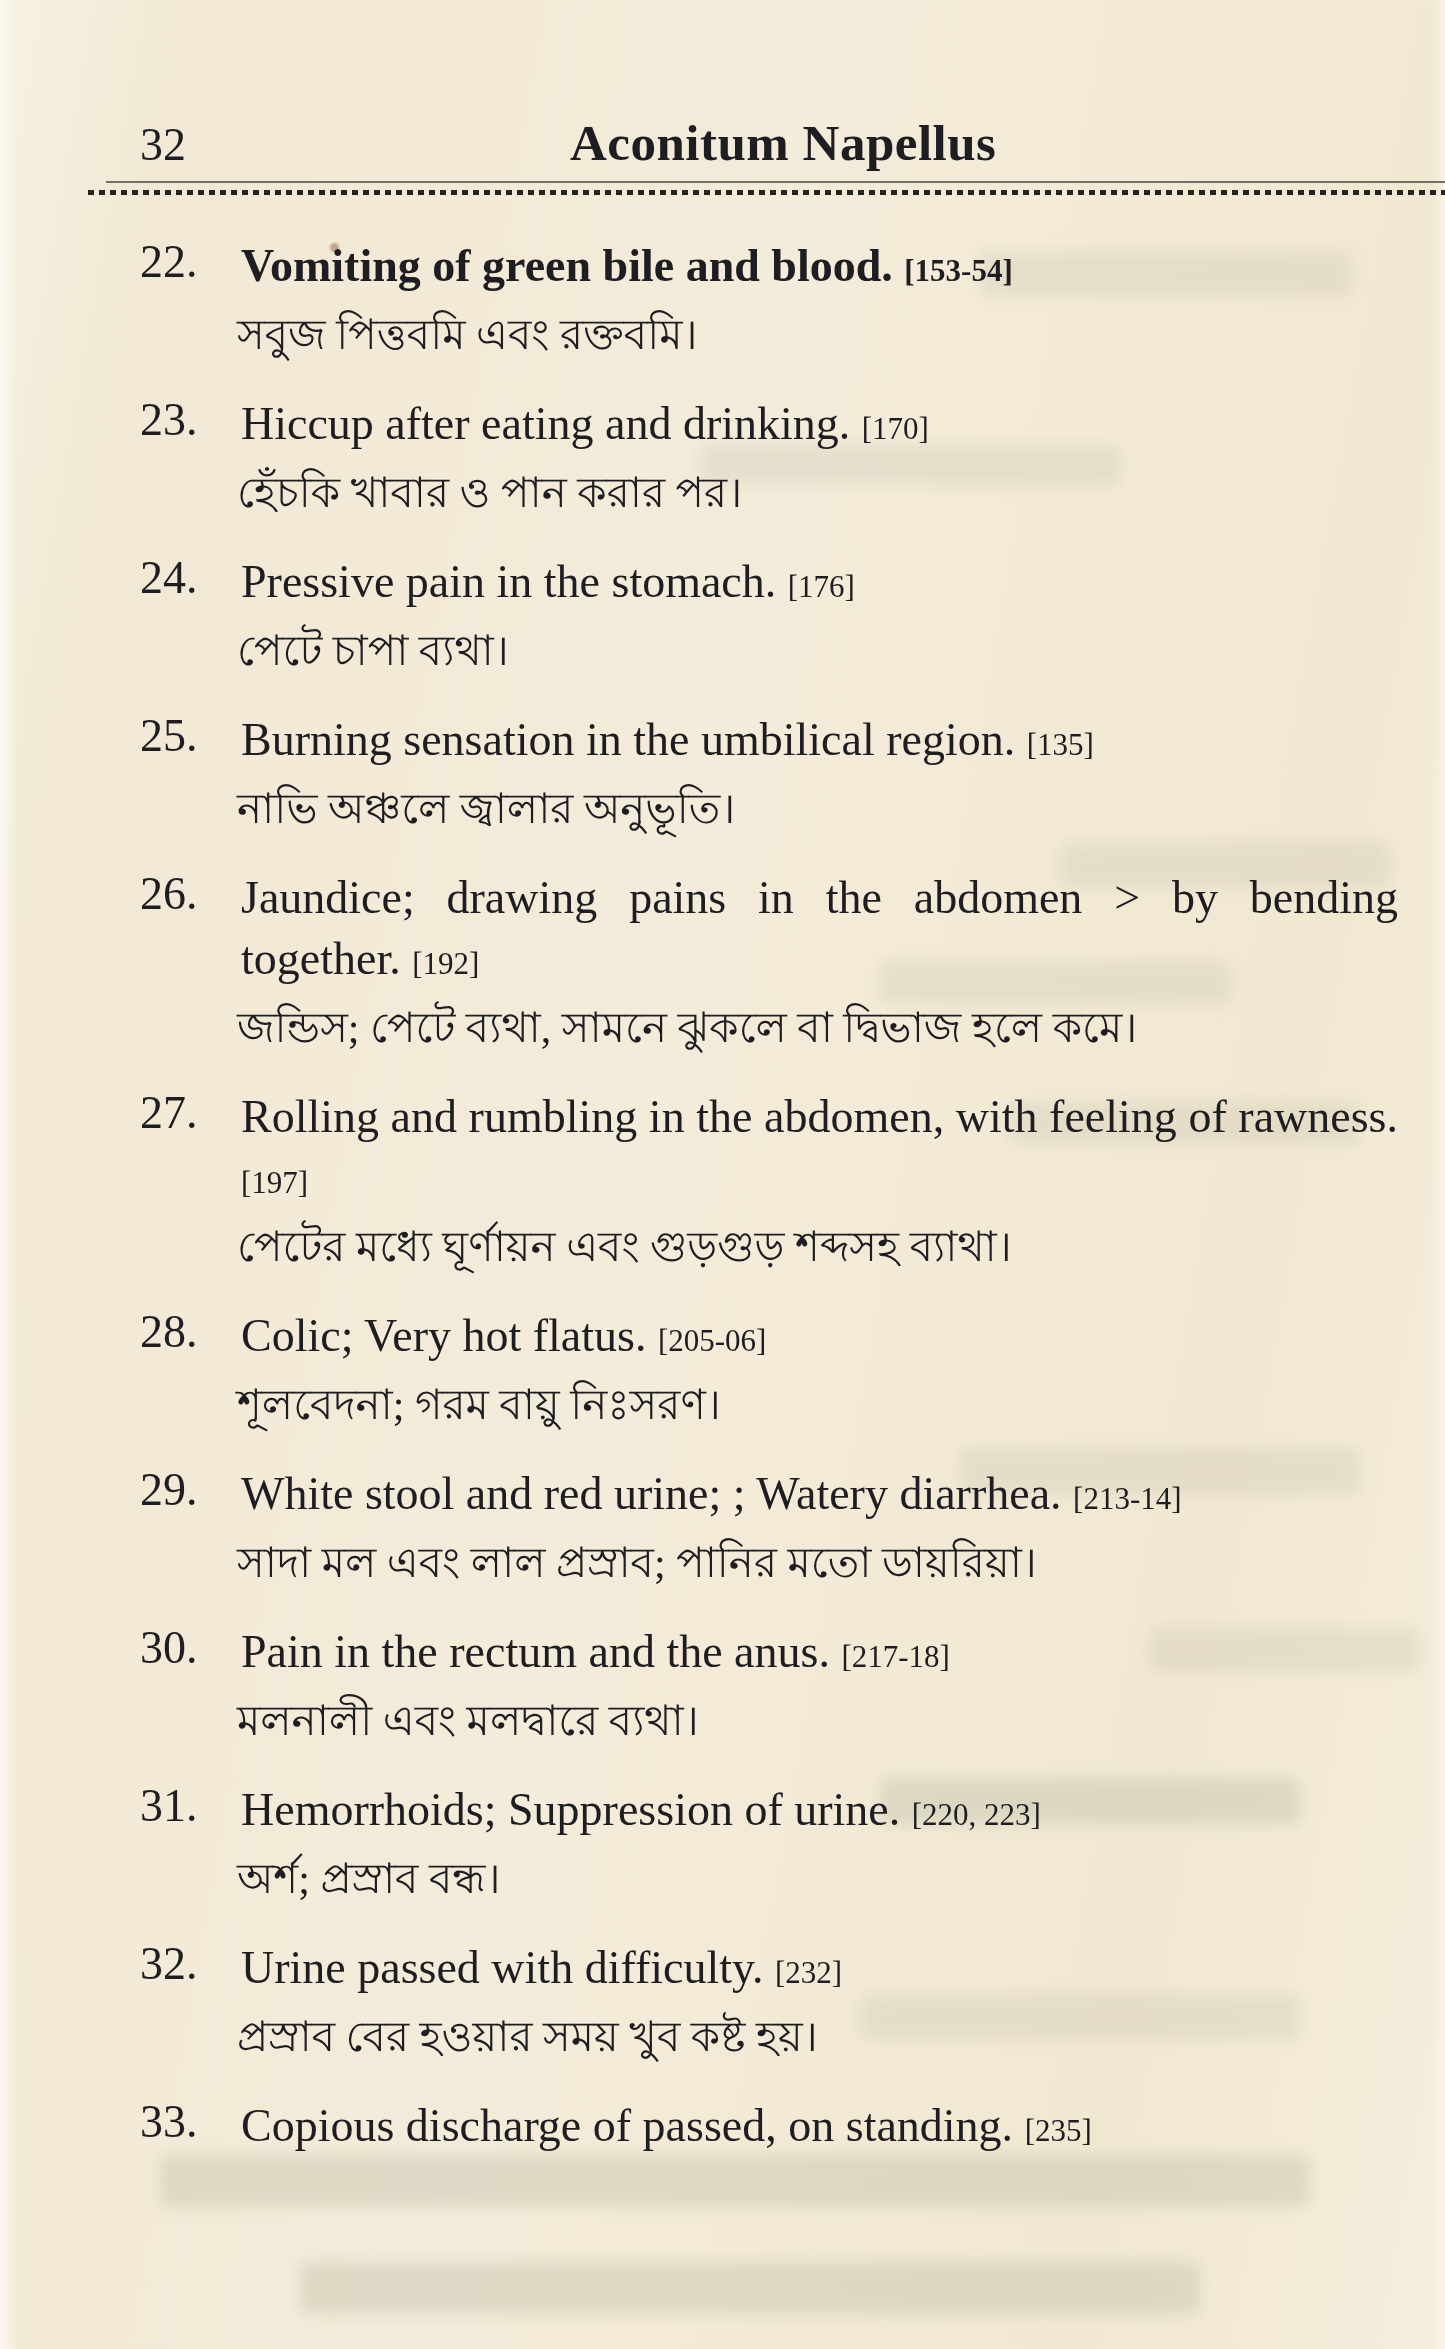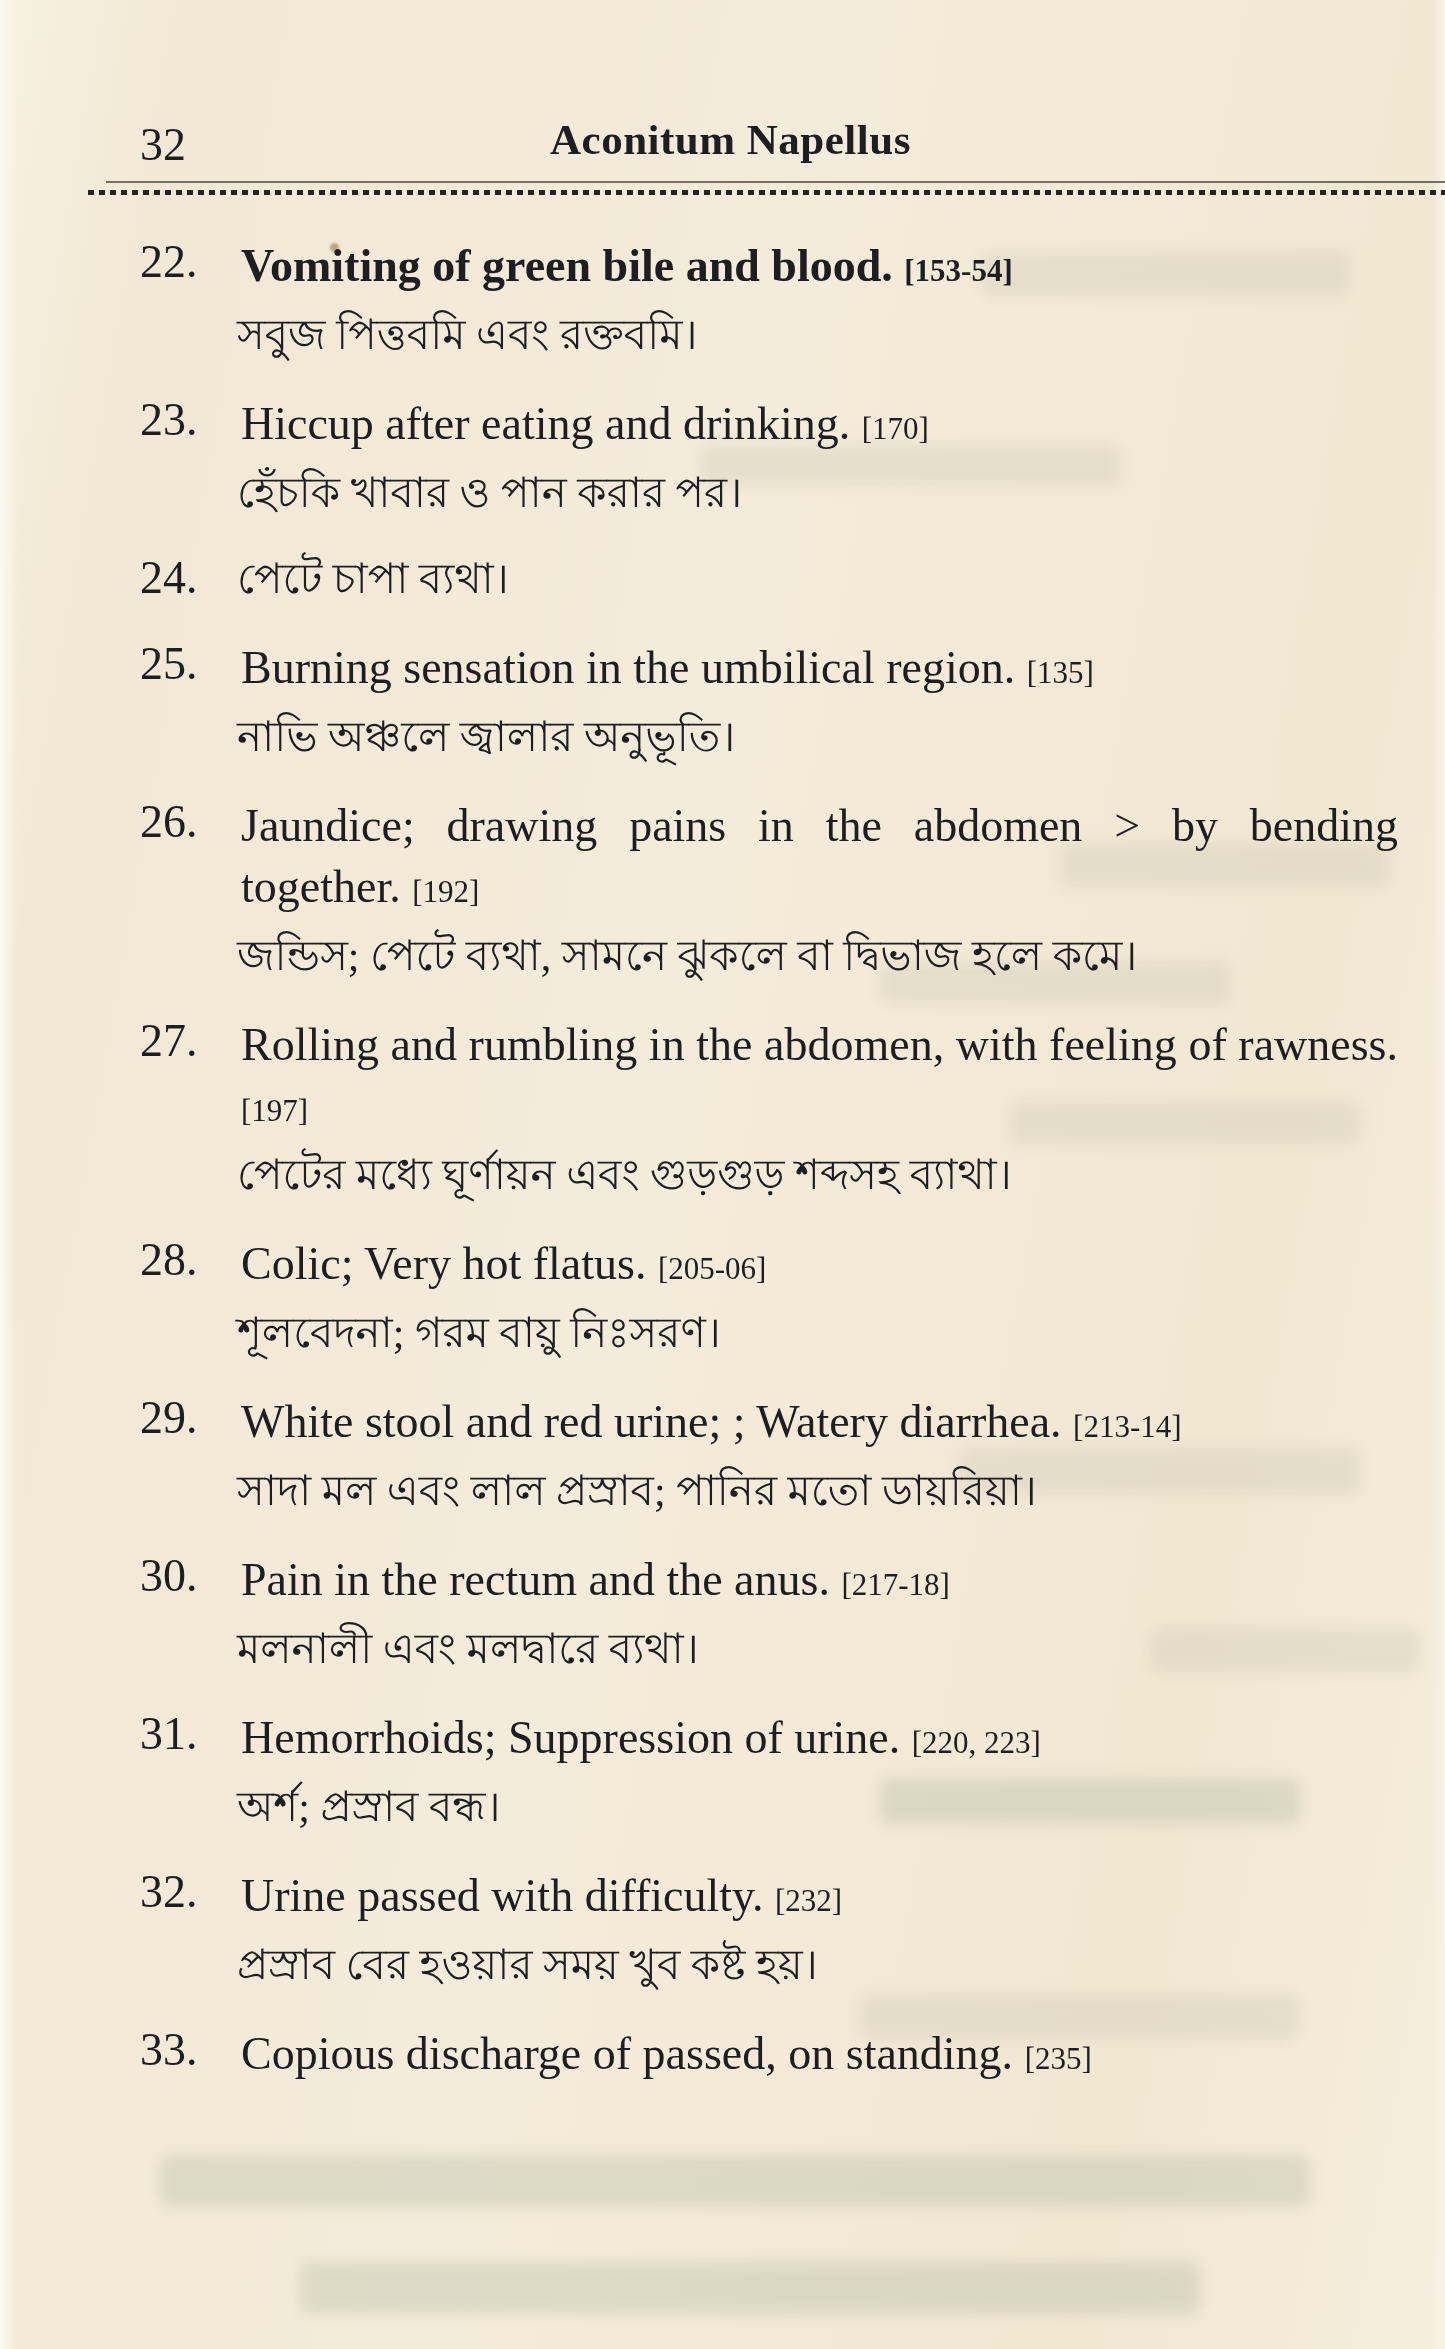"Aconitum Napellus" .title { font-size: 43px -> 51px; left: 550px -> 570px }
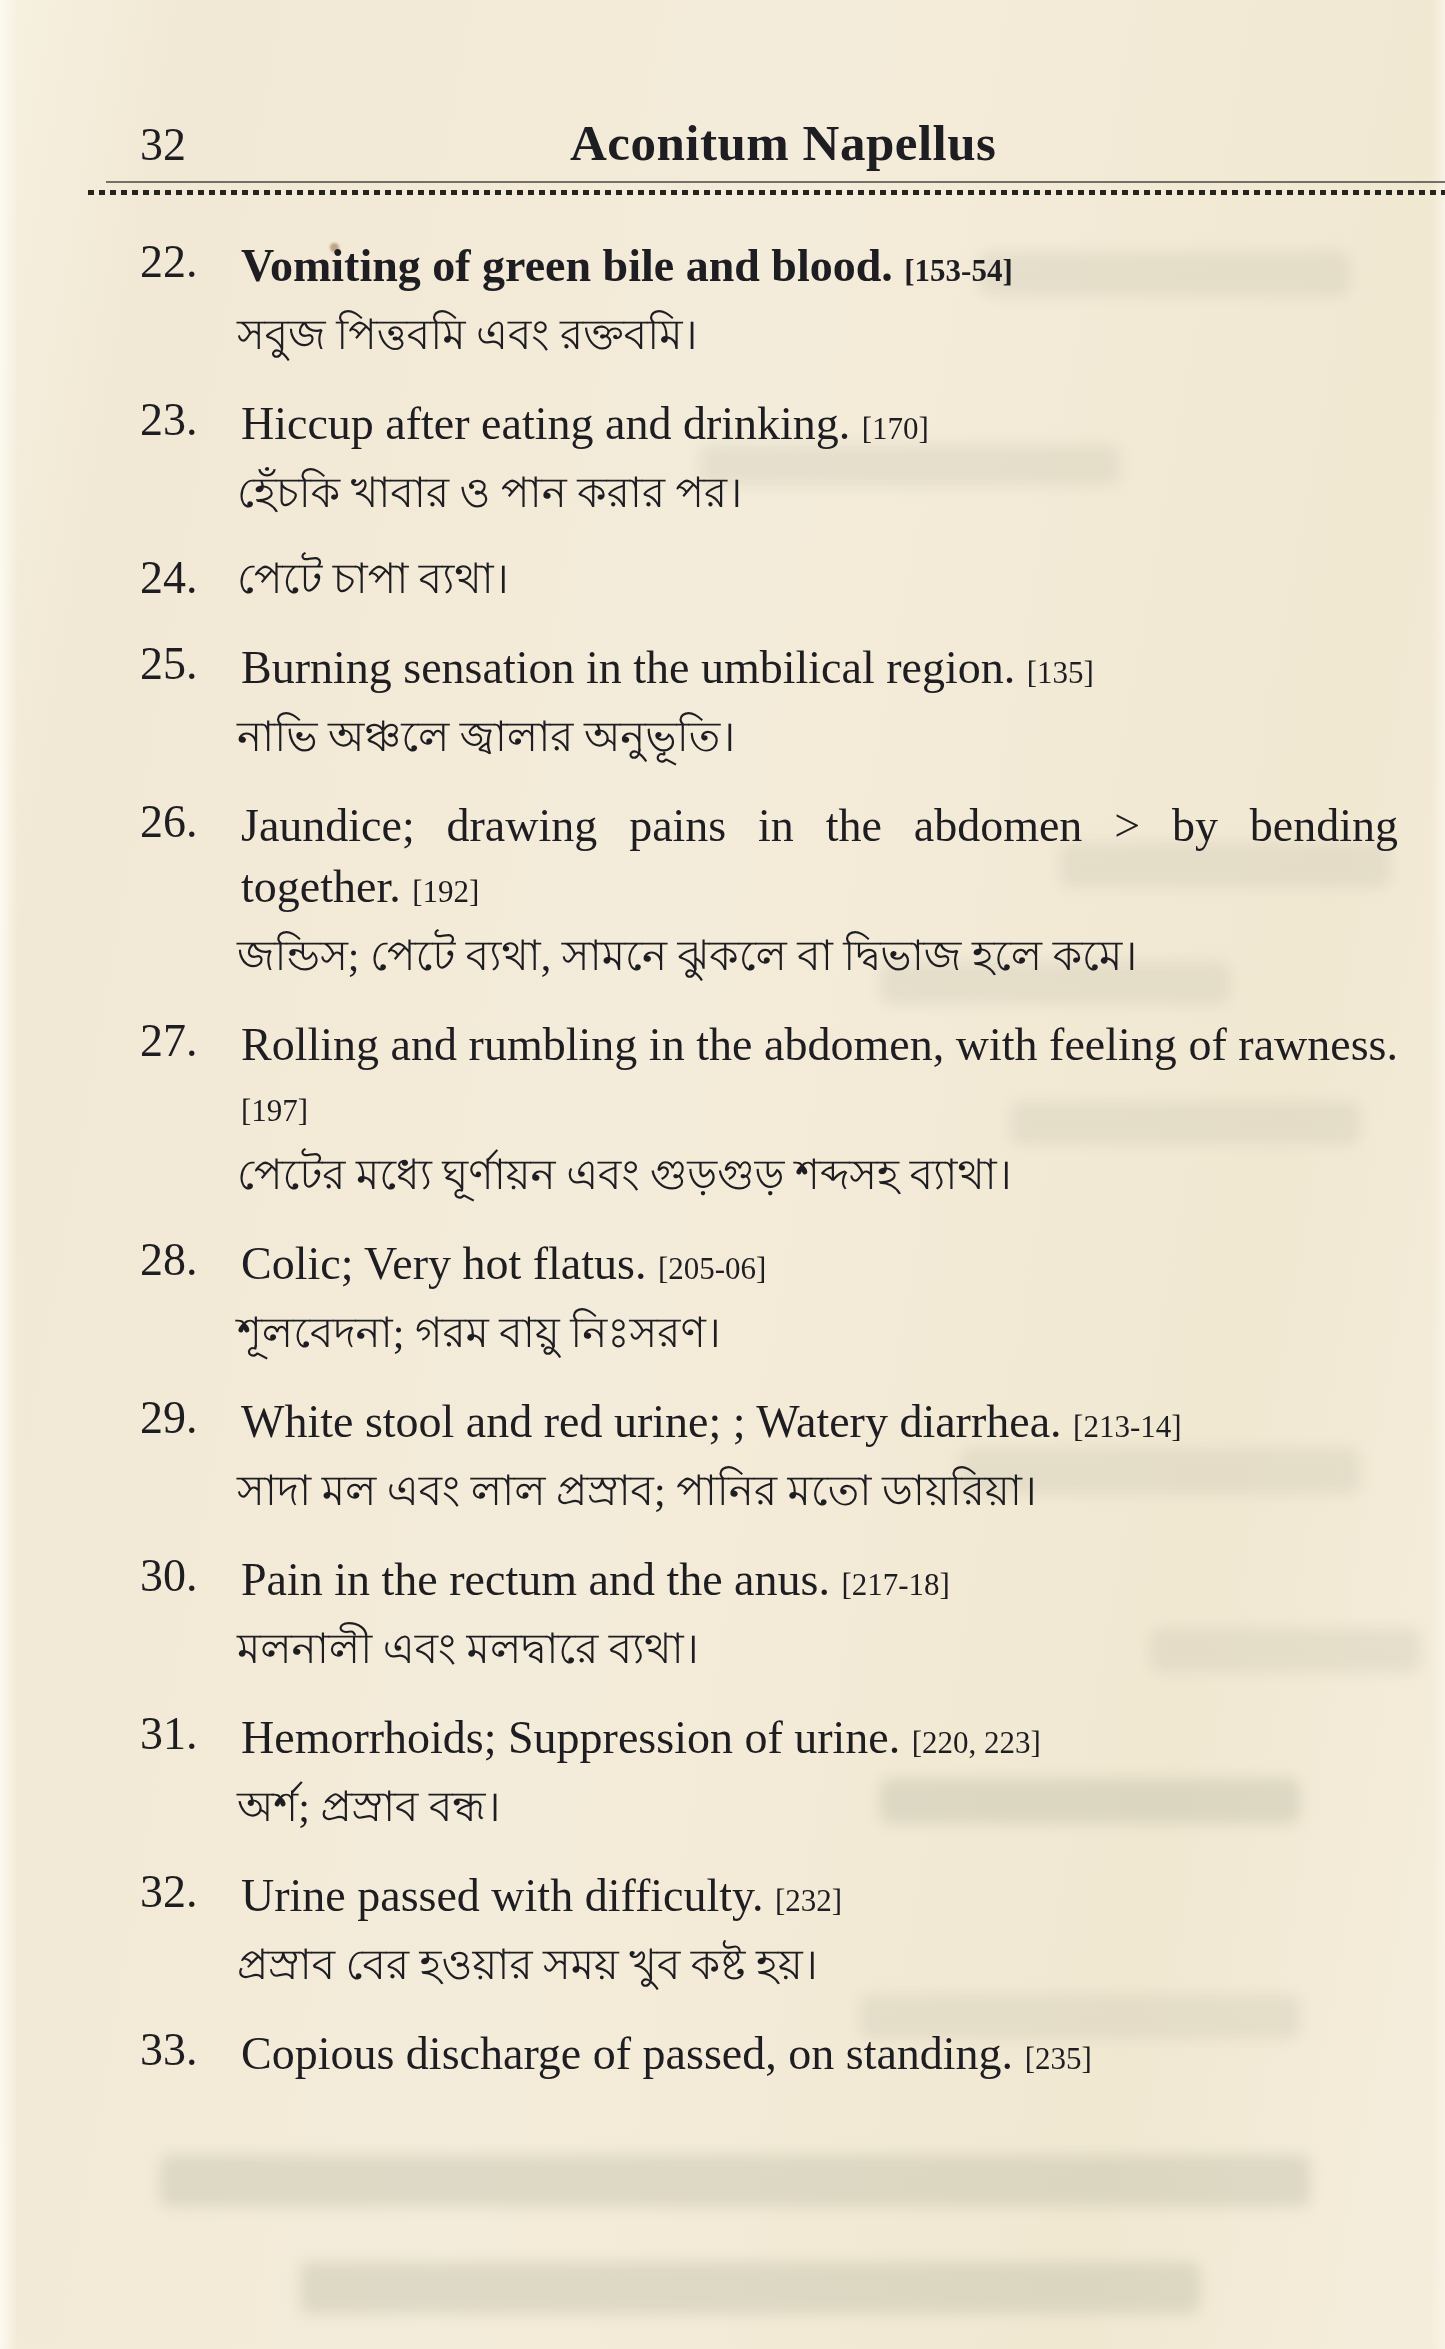"Pressive pain in the stomach." p.en { html: none -> <p><span>Pressive pain in the stomach.</span> <span>[176]</span></p> }
